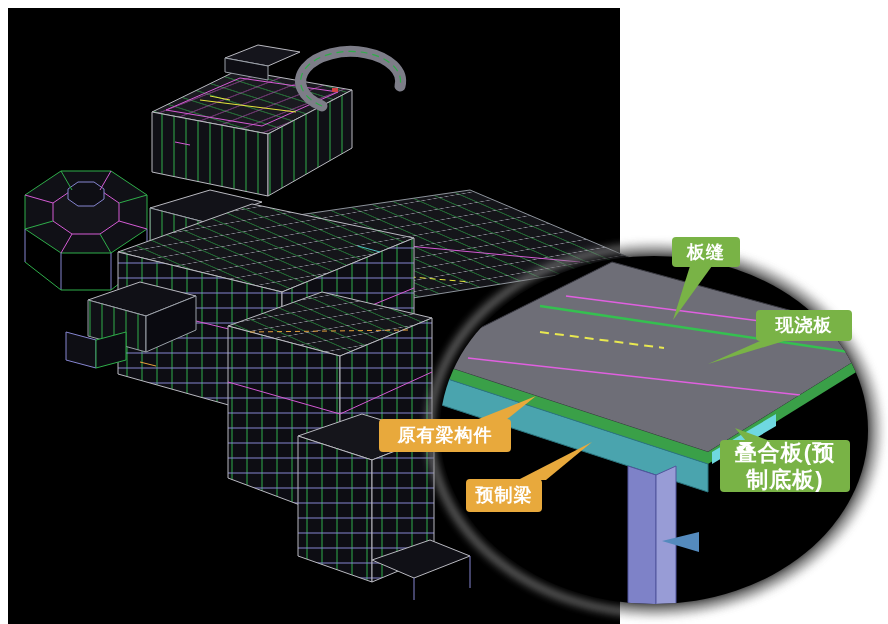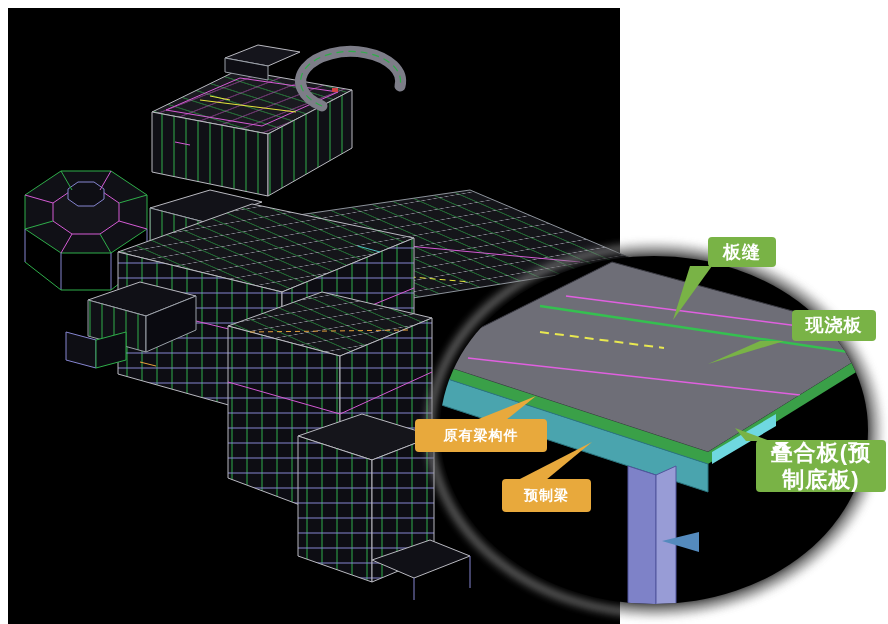"板缝" .callout { margin-left: 36px -> none }
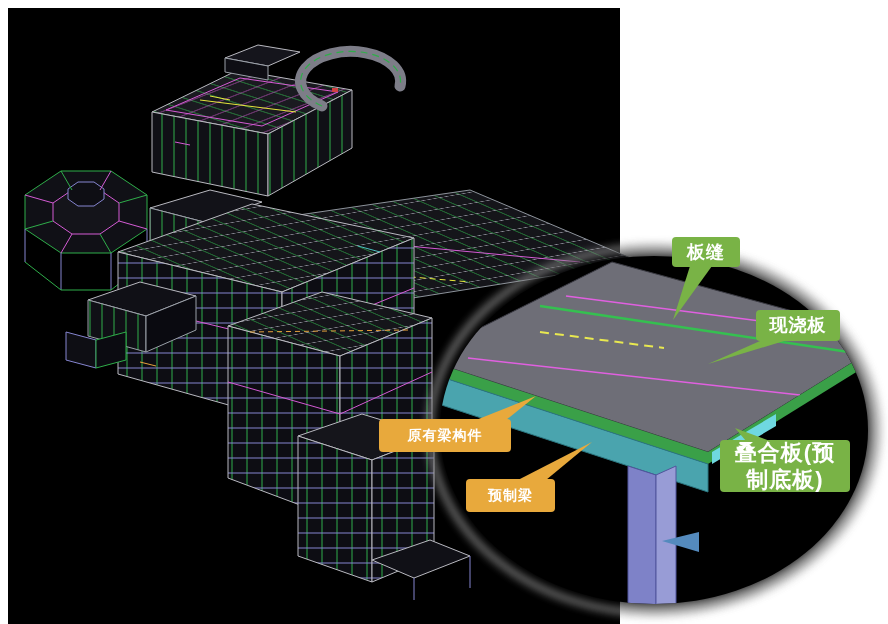"现浇板" div.callout { width: 84px -> 96px }
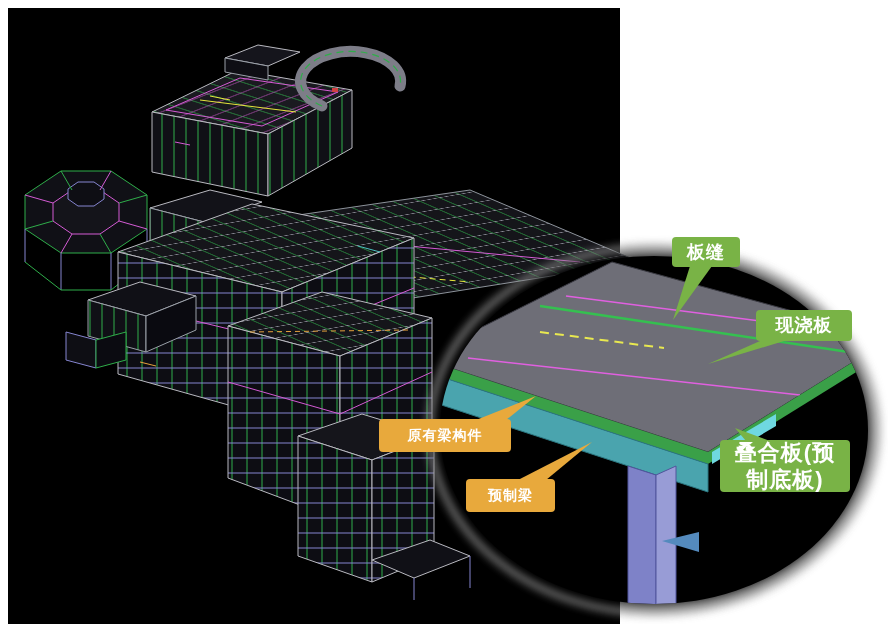"原有梁构件" div.callout { font-size: 14px -> 18px }
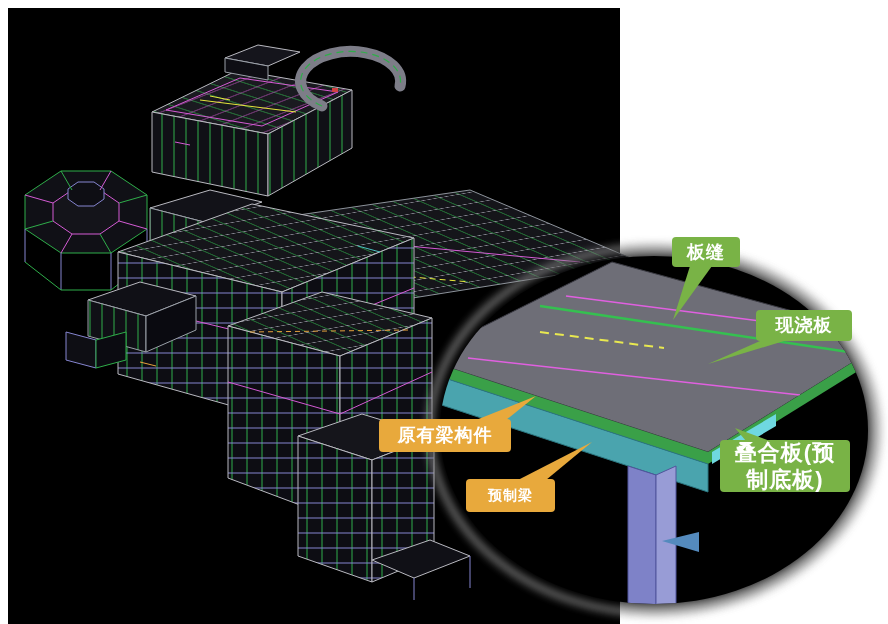"预制梁" div.callout { font-size: 14px -> 18px; width: 89px -> 76px }
